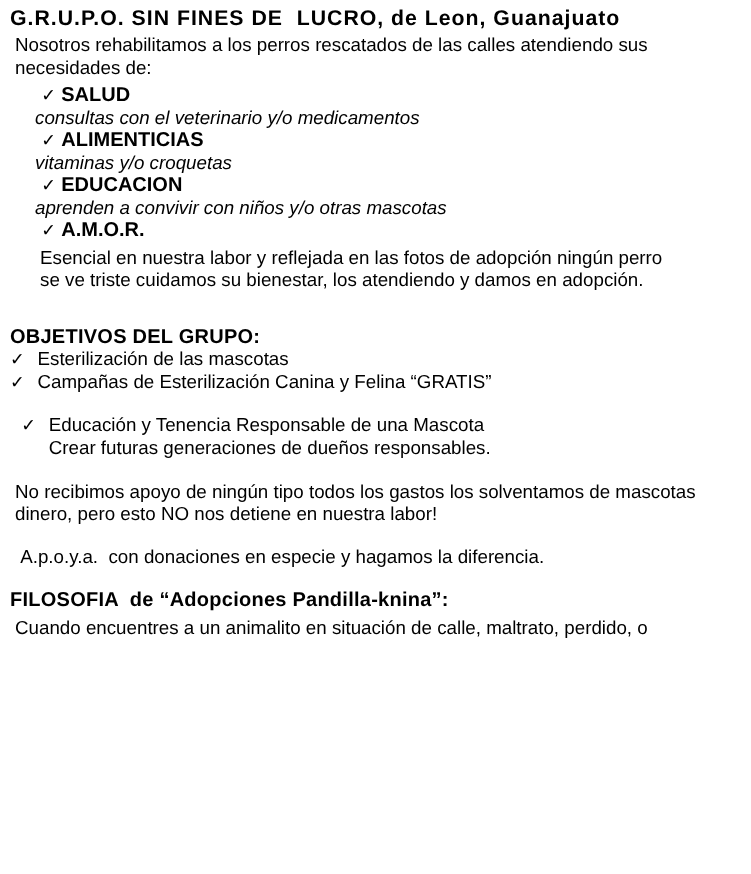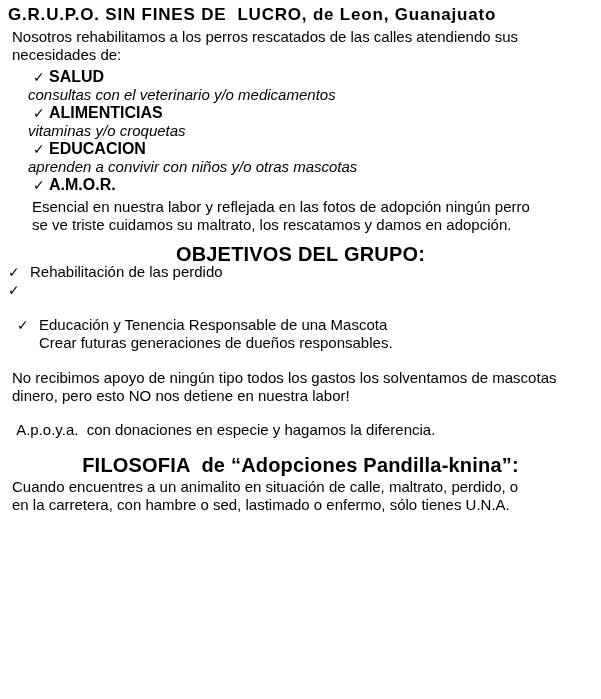"Esencial en nuestra labor y" p.para { text: maltrato, los rescatamos -> bienestar, los atendiendo }
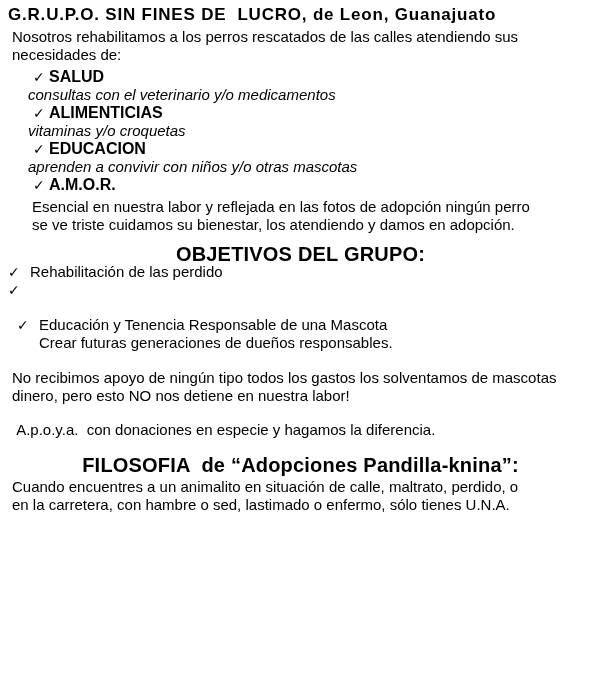"OBJETIVOS DEL GRUPO:" .section-title { font-size: 20px -> 16px; margin: 11px 0 0 0 -> 27px 0 0 0; text-align: center -> none }
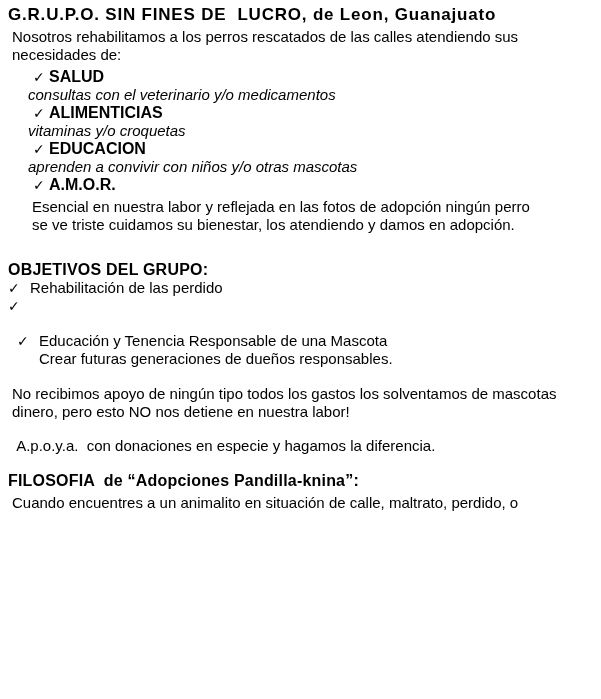"Rehabilitación de las perdido" span.obj-text { text: Rehabilitación de las perdido -> Esterilización de las mascotas }
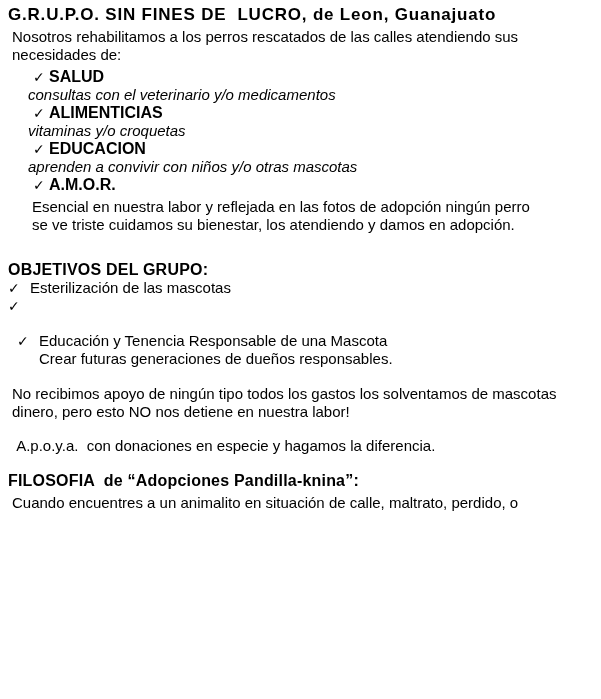"Campañas de Esterilización Canina y" span.obj-text { html: none -> <span>Campañas de Esterilización Canina y Felina “GRATIS”</span> }
